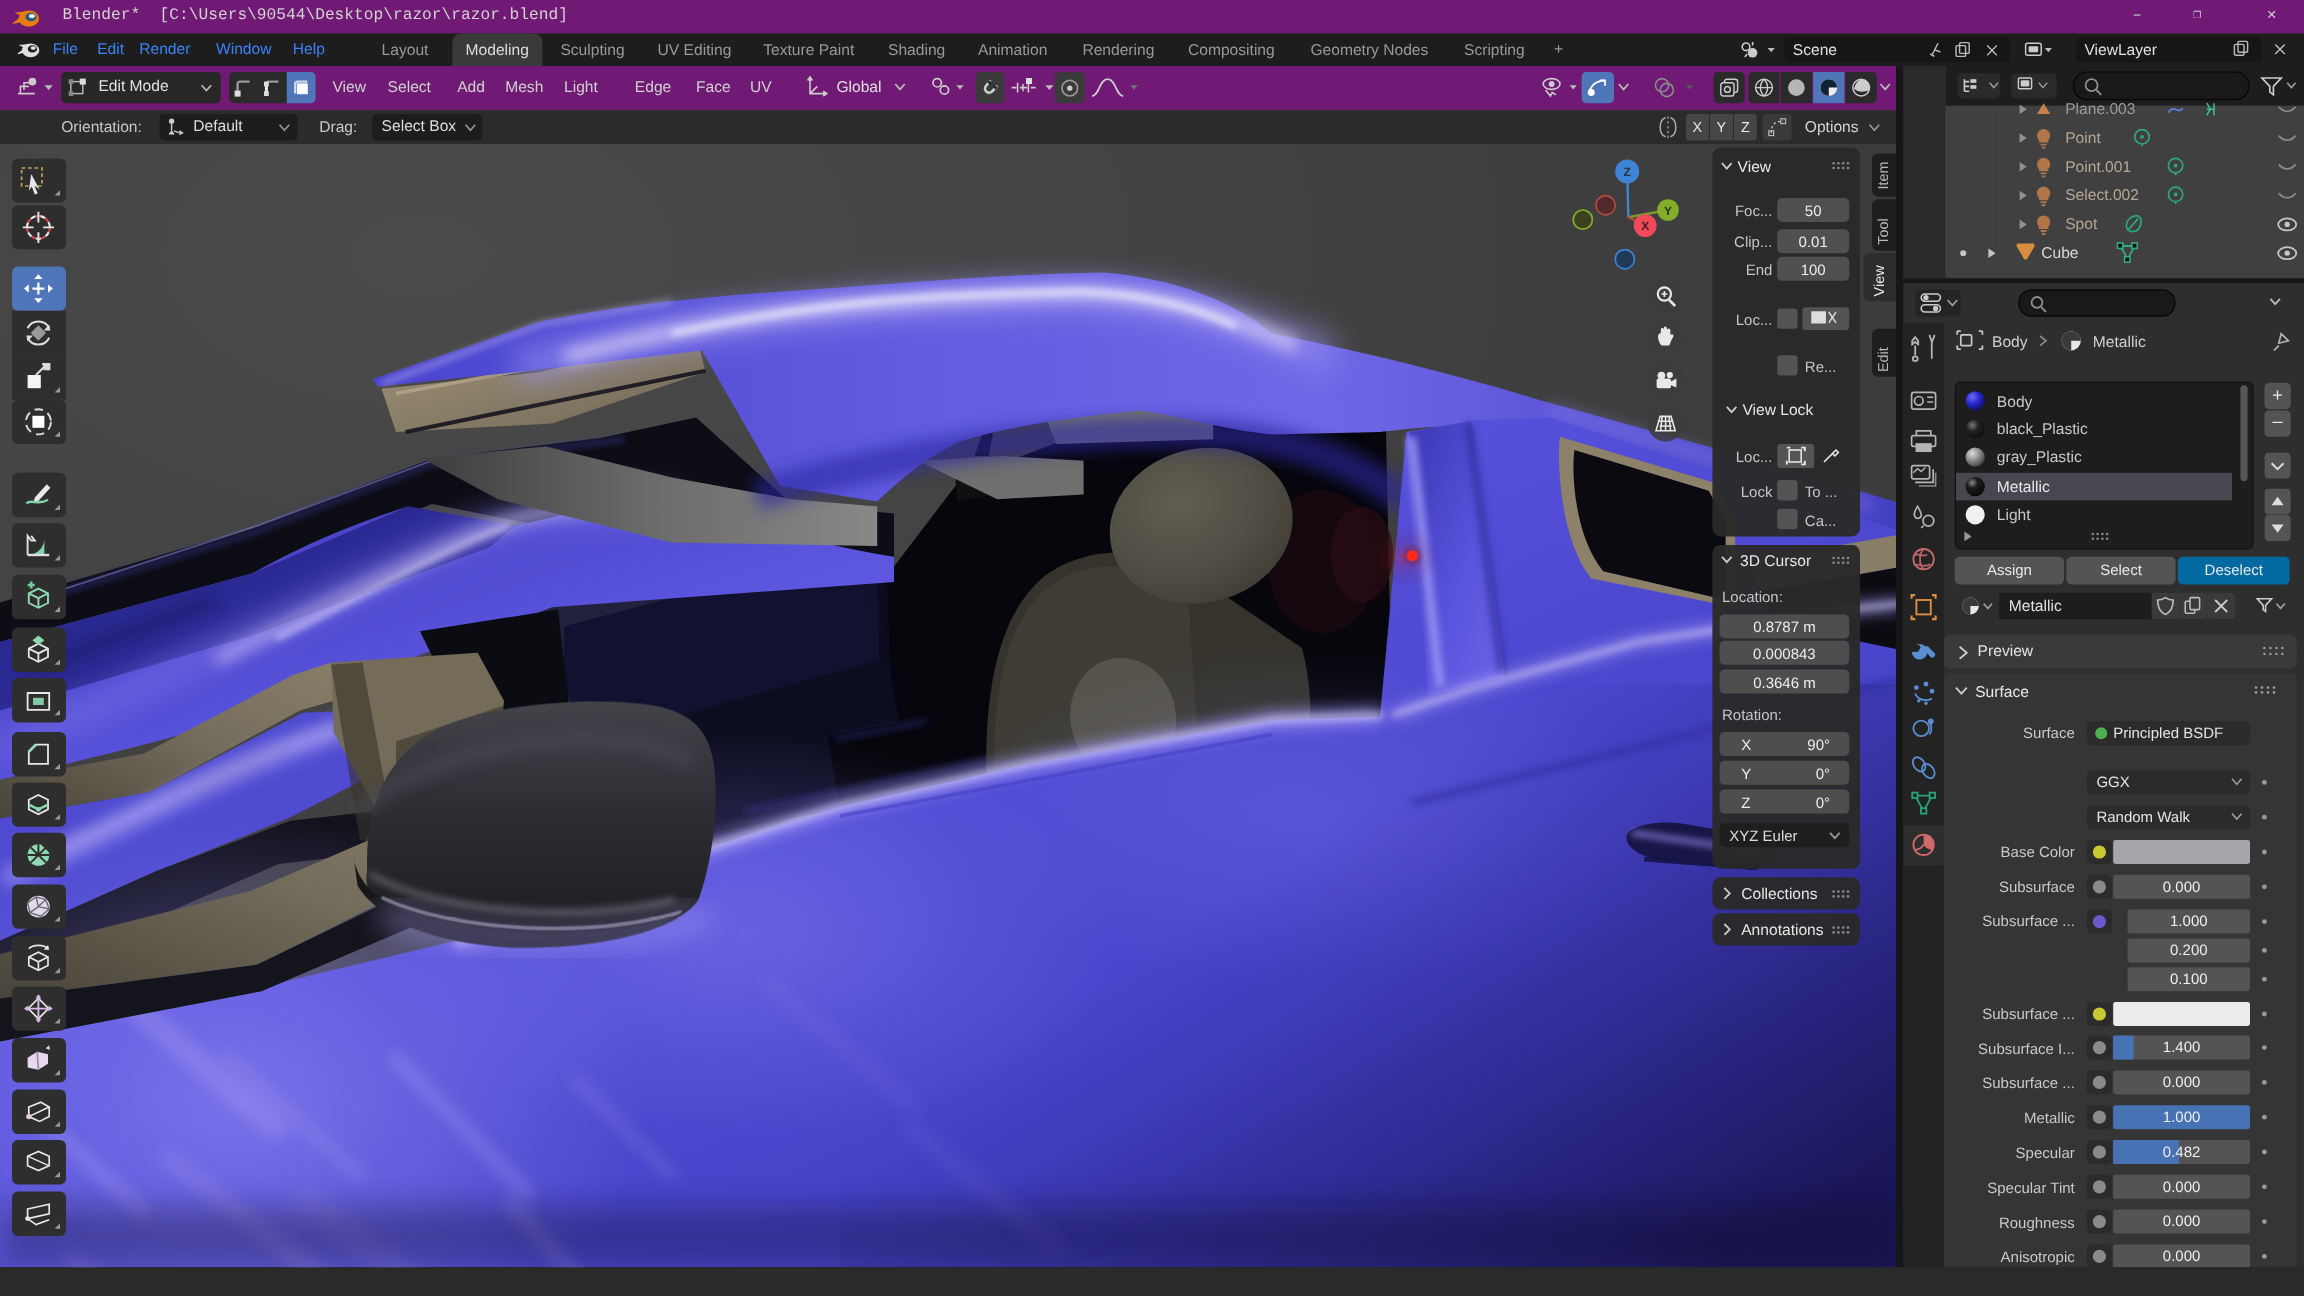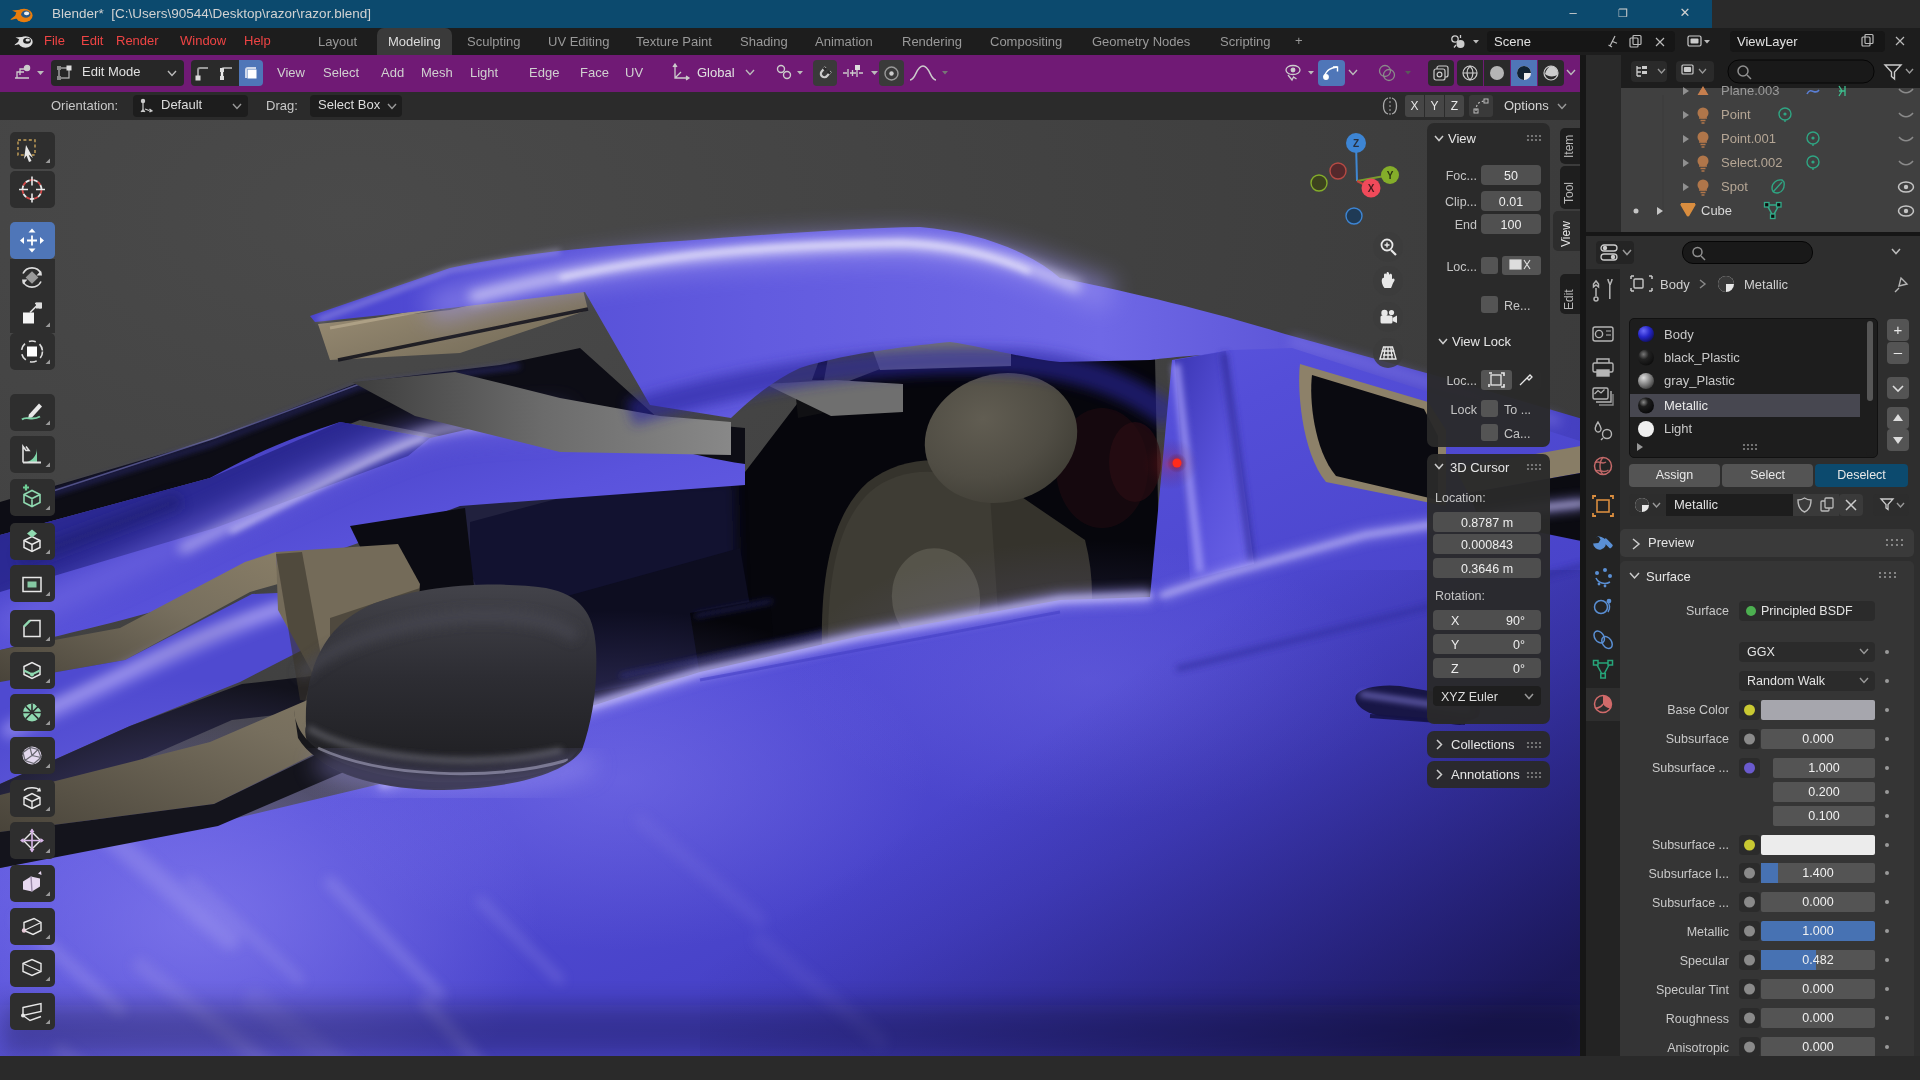"Blender*" #titlebar { background: #0c4a6e -> #701a75; font-family: none -> Liberation Mono, monospace; width: 1712px -> 1920px }
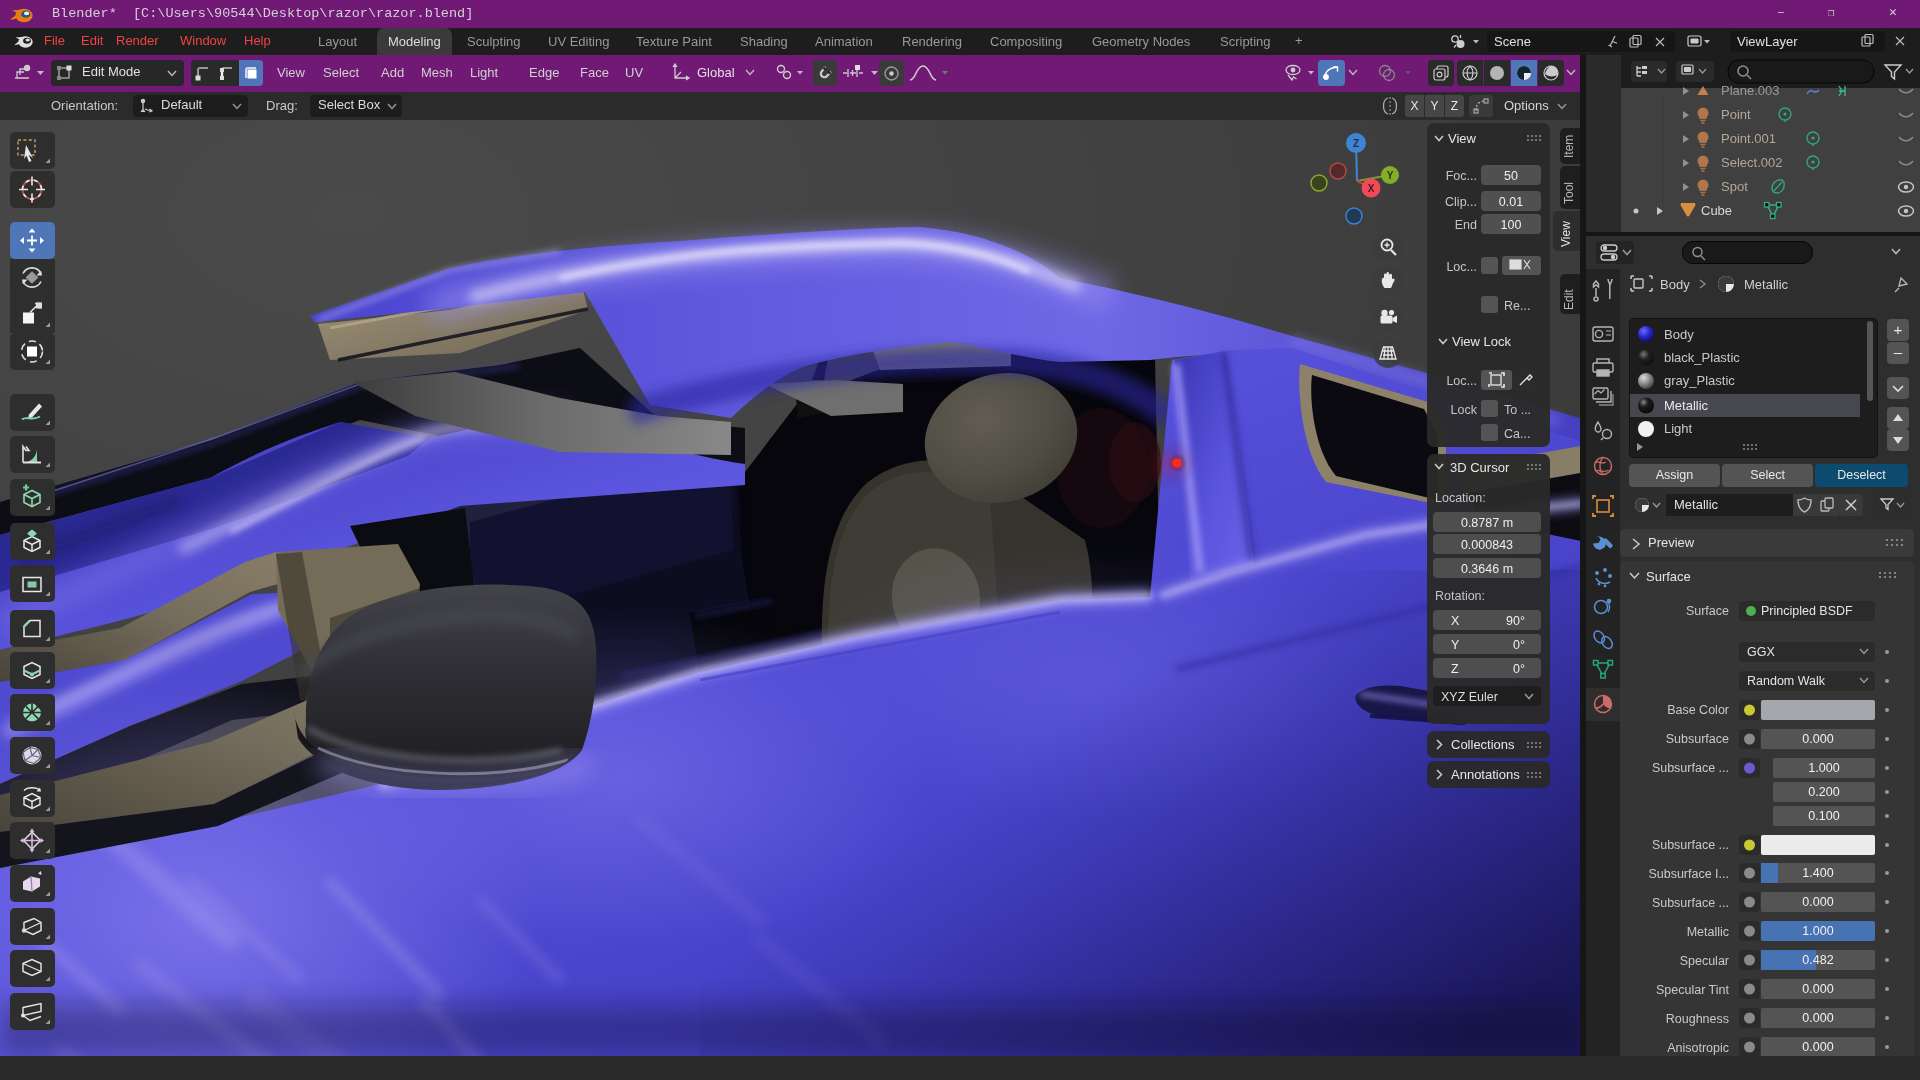"File" .menu { color: #ef4444 -> #3b82f6 }
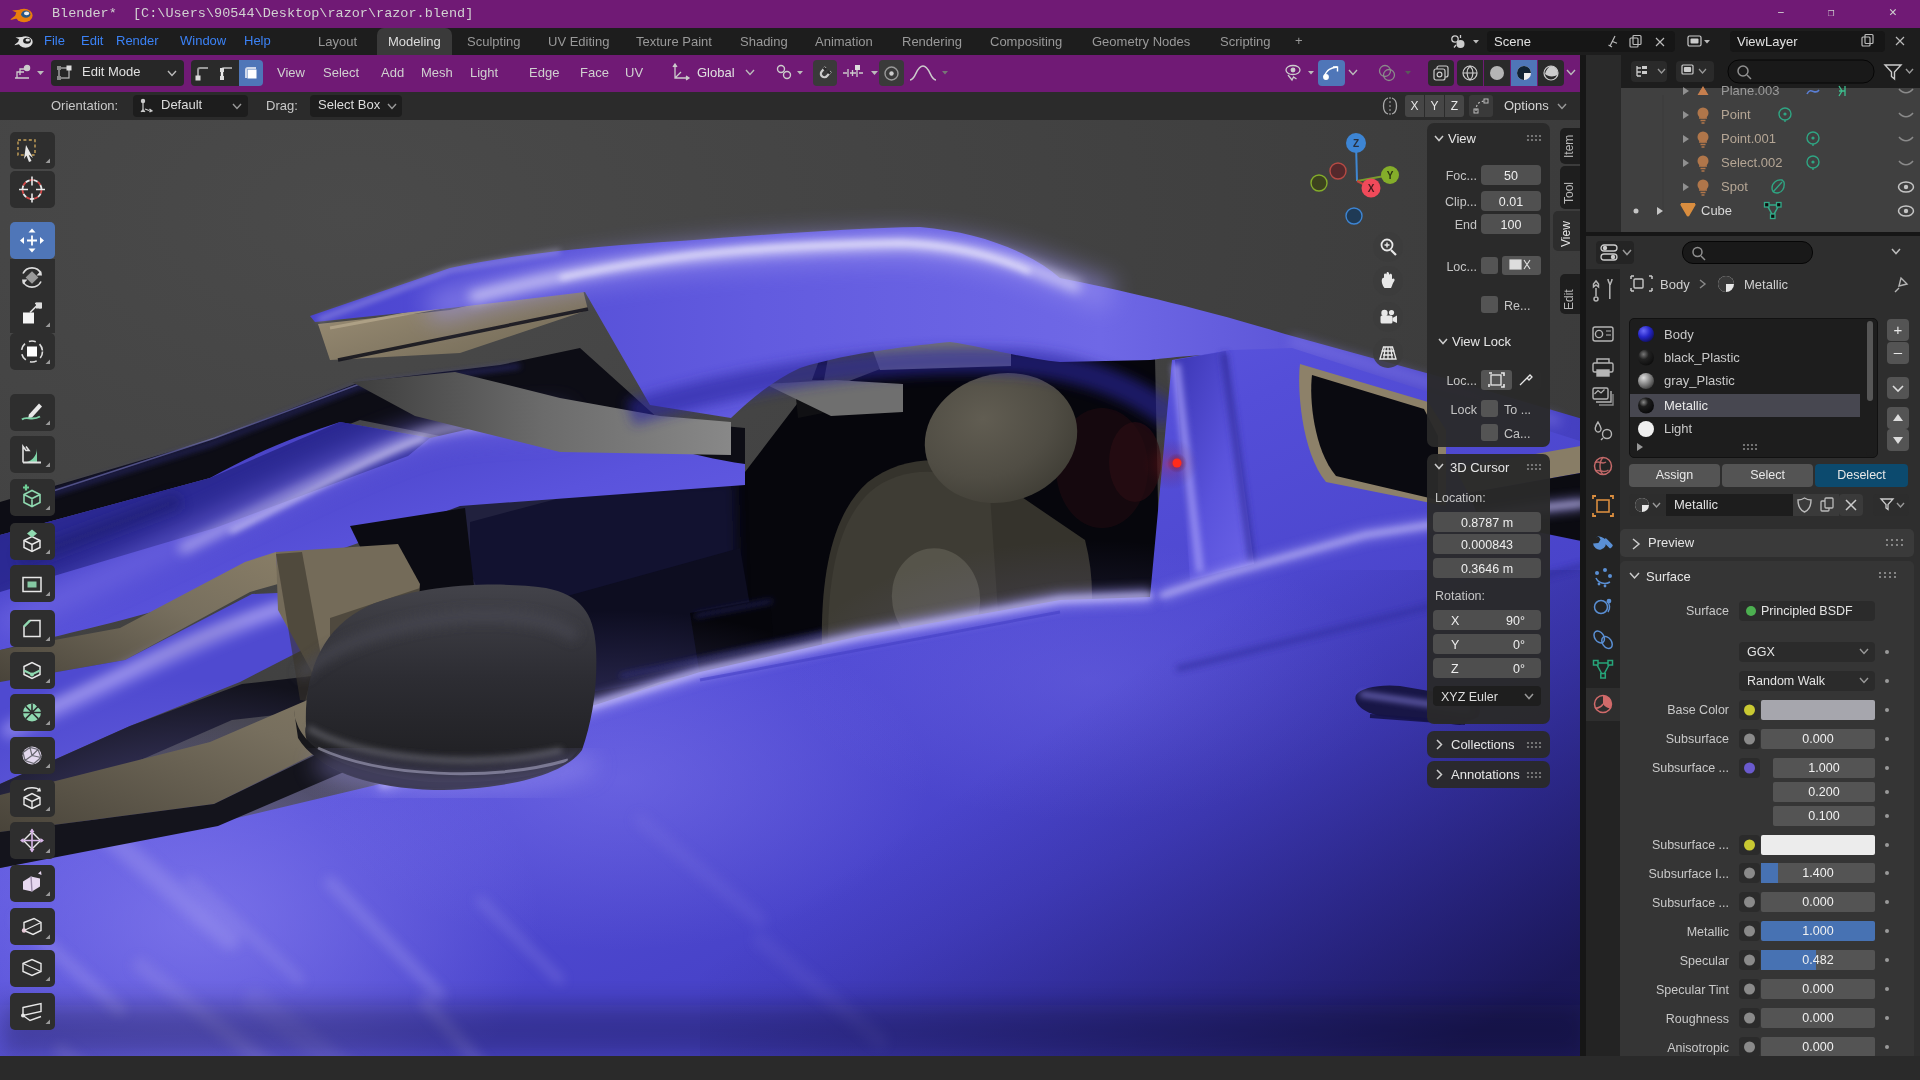"Deselect" div.abs { background: #0c4a6e -> #0369a1 }
